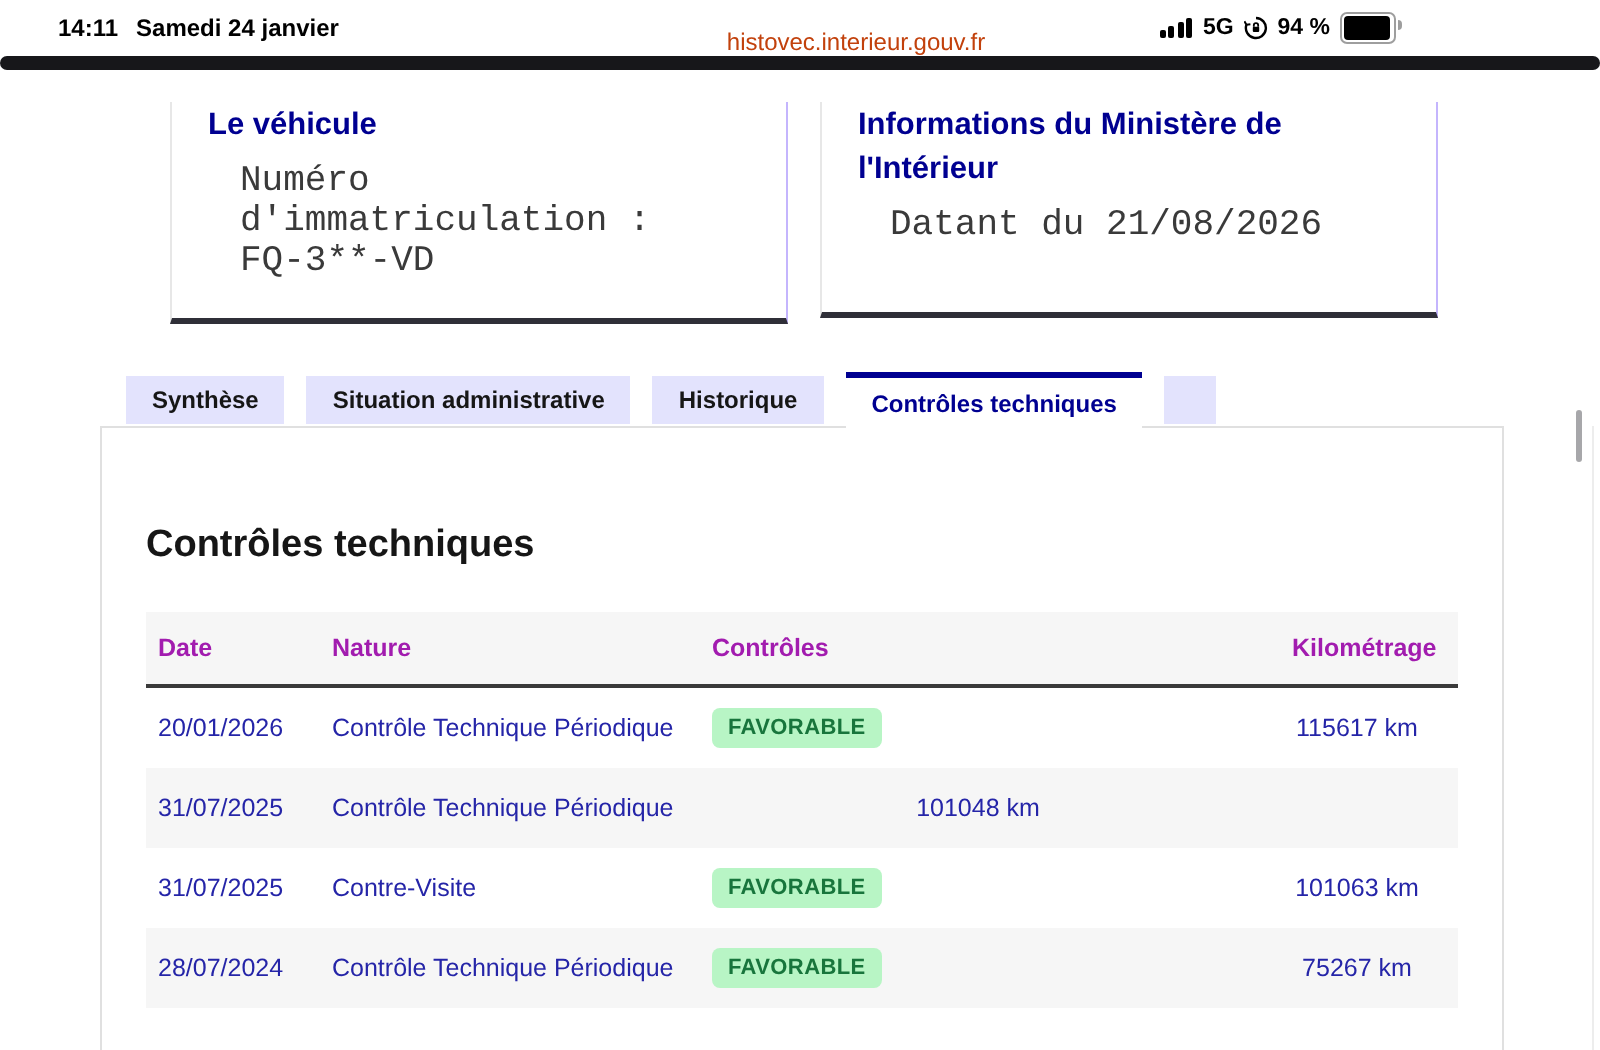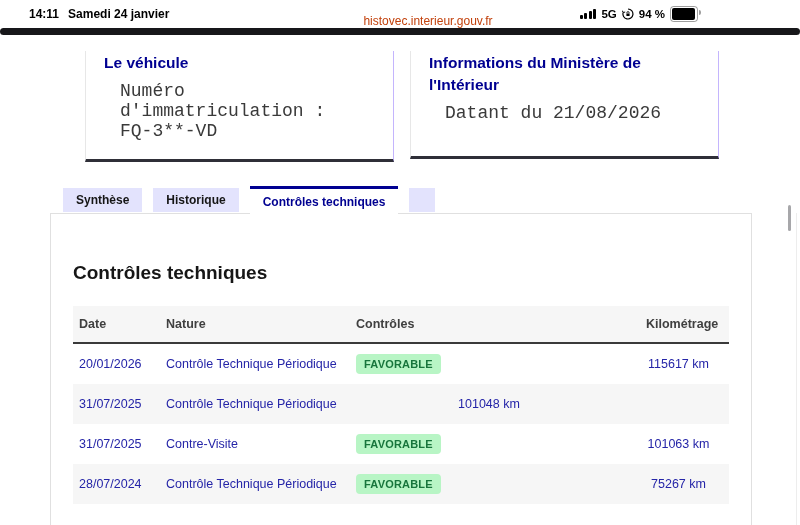"Situation administrative" div.tab { html: none -> <div> <span>Situation administrative</span> </div> }
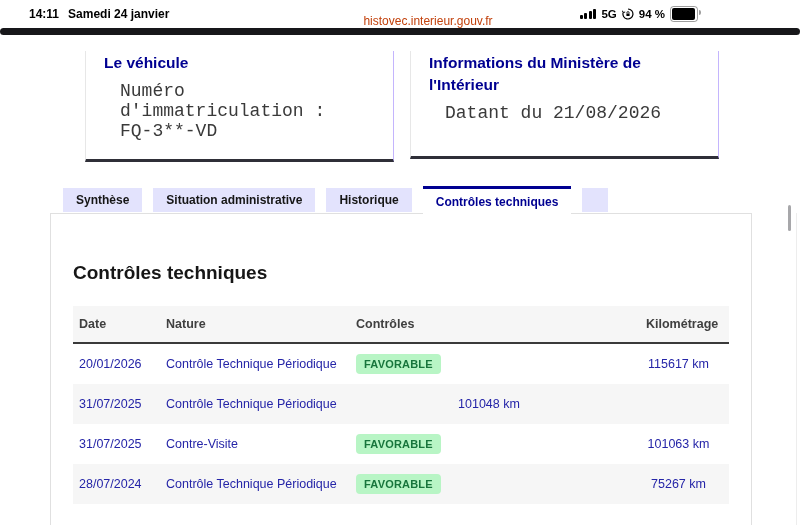"Date" .thead .cell { color: #404040 -> #a21caf }
